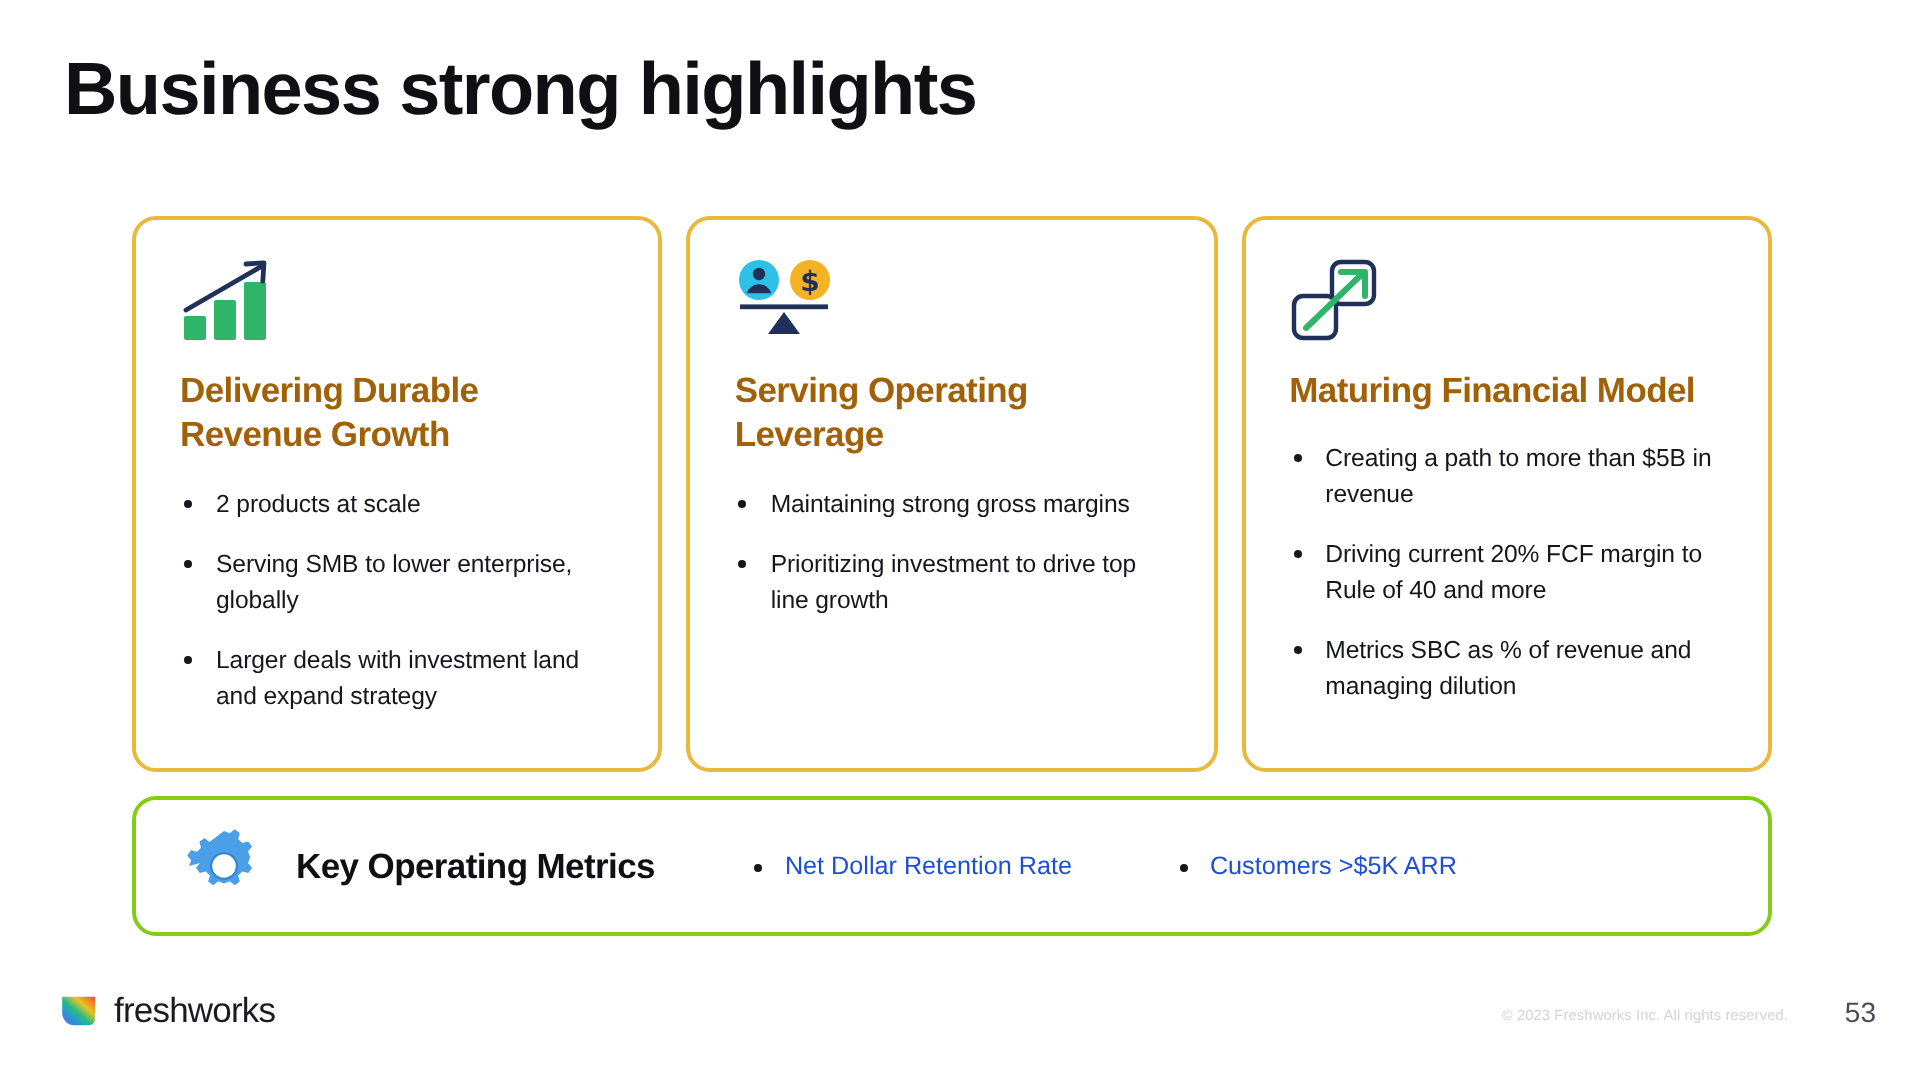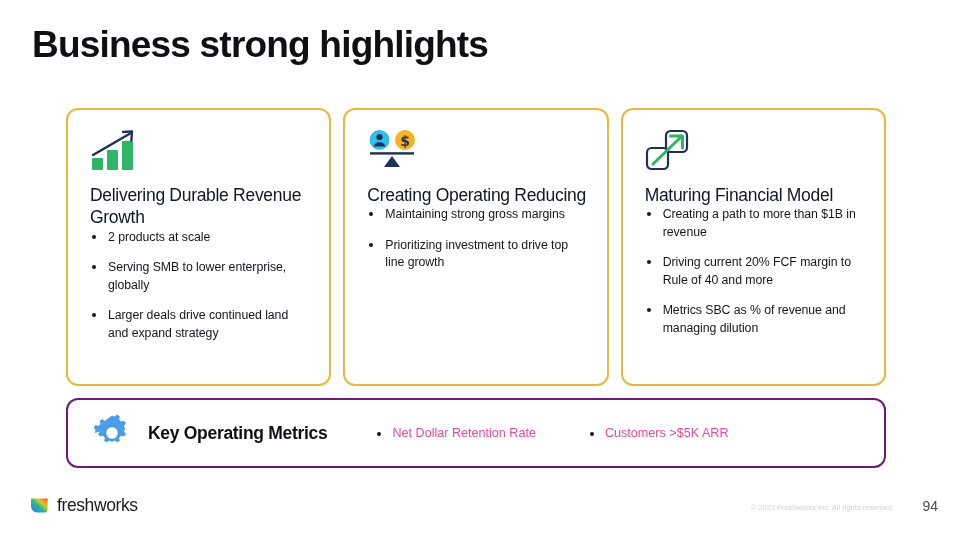"Delivering Durable Revenue Growth" .card-title { color: #0f172a -> #a16207; font-weight: normal -> bold; margin-bottom: none -> 15px }
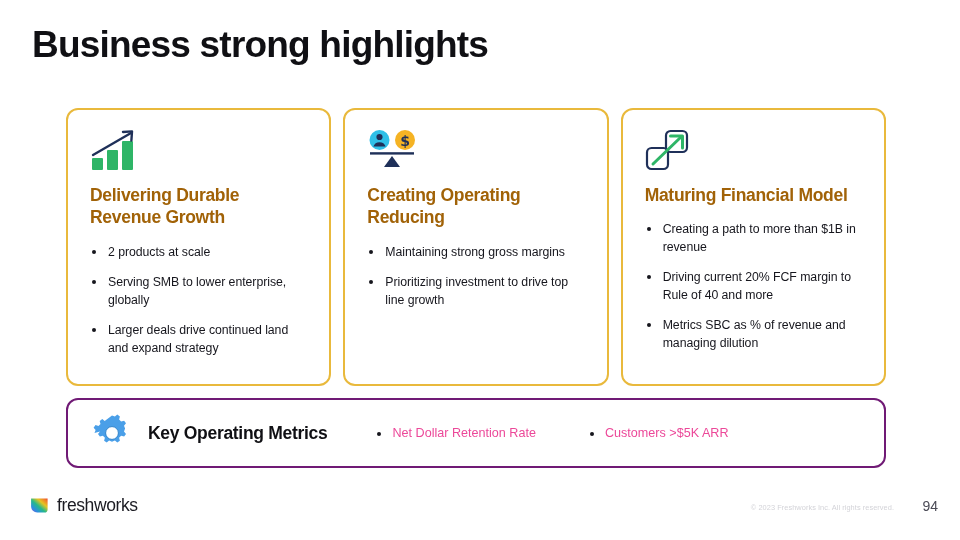"Creating Operating Reducing" div.card-title { text: Creating Operating Reducing -> Serving Operating Leverage }
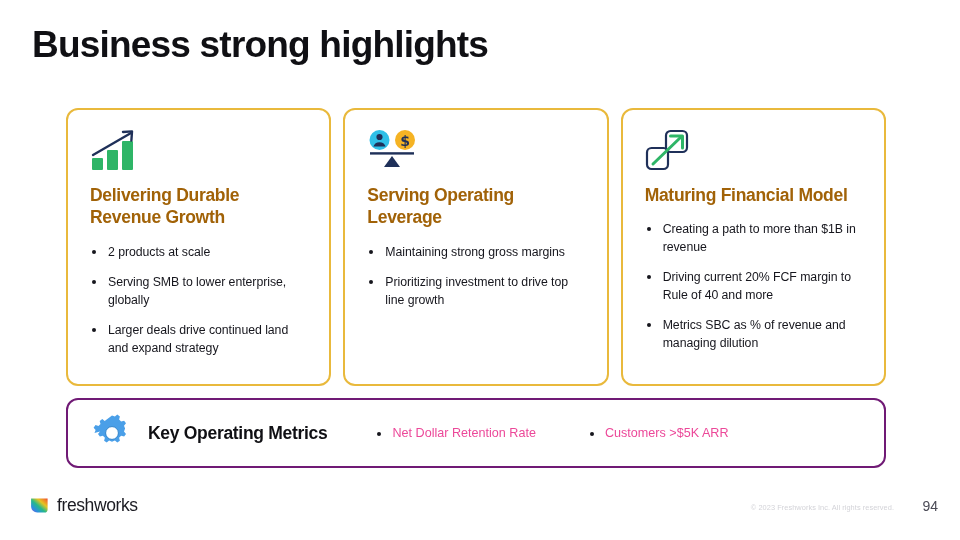"Creating a path to more" li { text: $1B -> $5B }
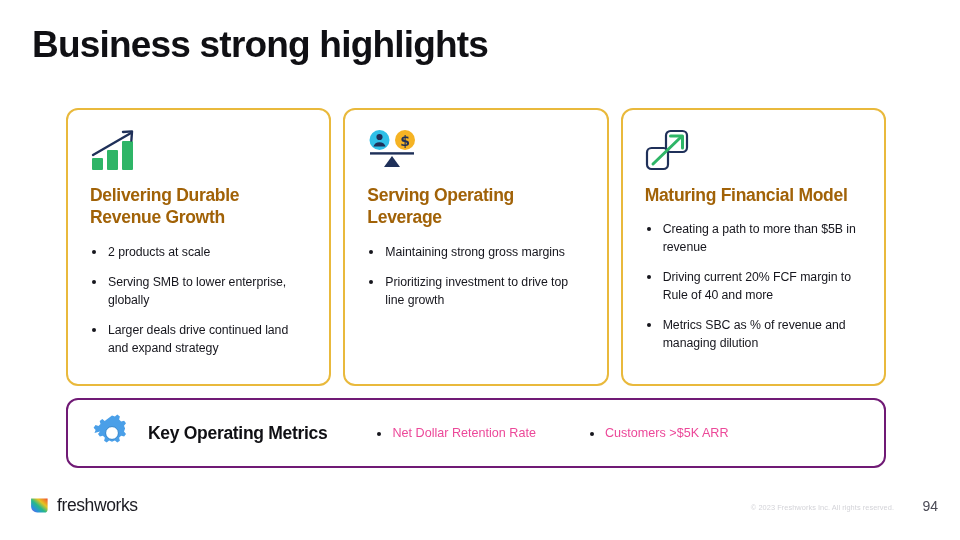"Larger deals drive continued land" li { text: drive continued -> with investment }
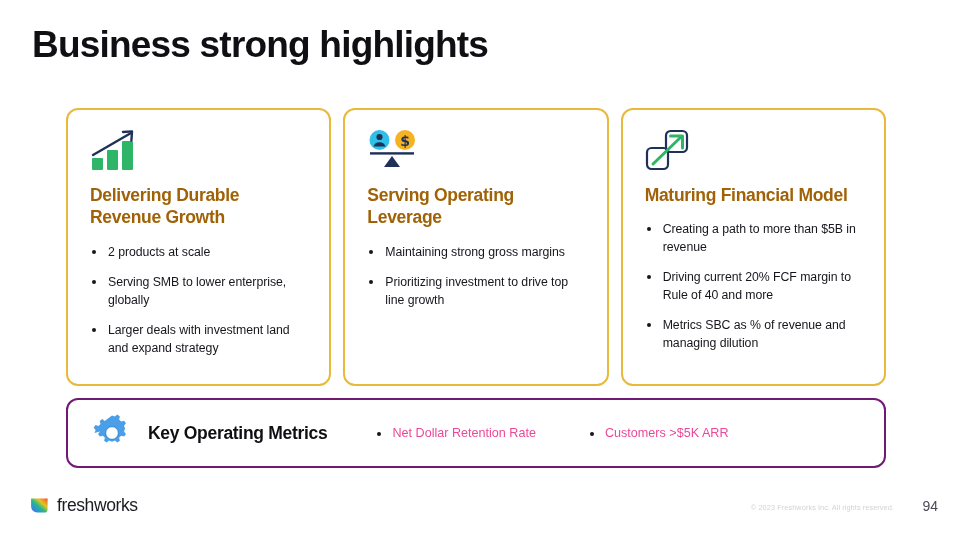"Key Operating Metrics" .metrics-bar { border: 2px solid #701a75 -> 2px solid #84cc16 }
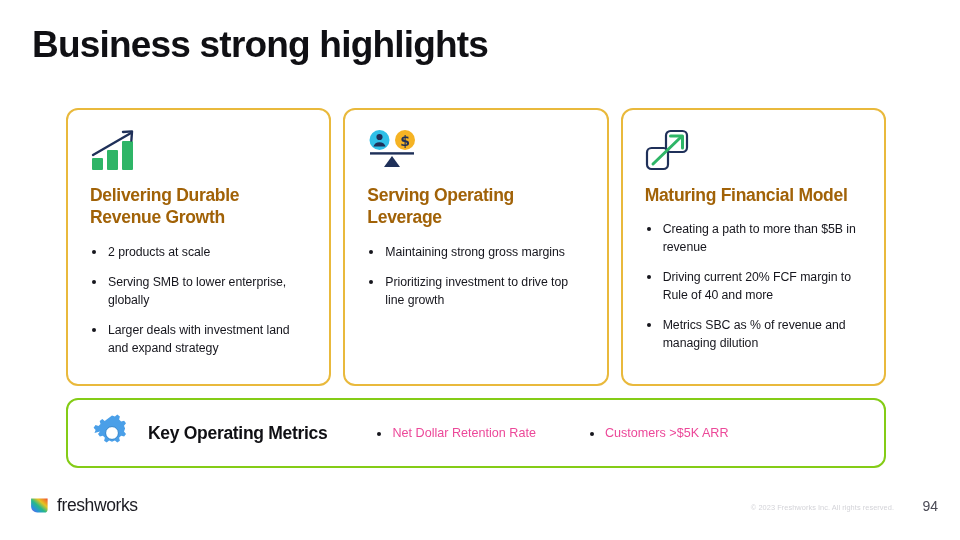"Net Dollar Retention Rate" .metrics-list li { color: #ec4899 -> #1d4ed8 }
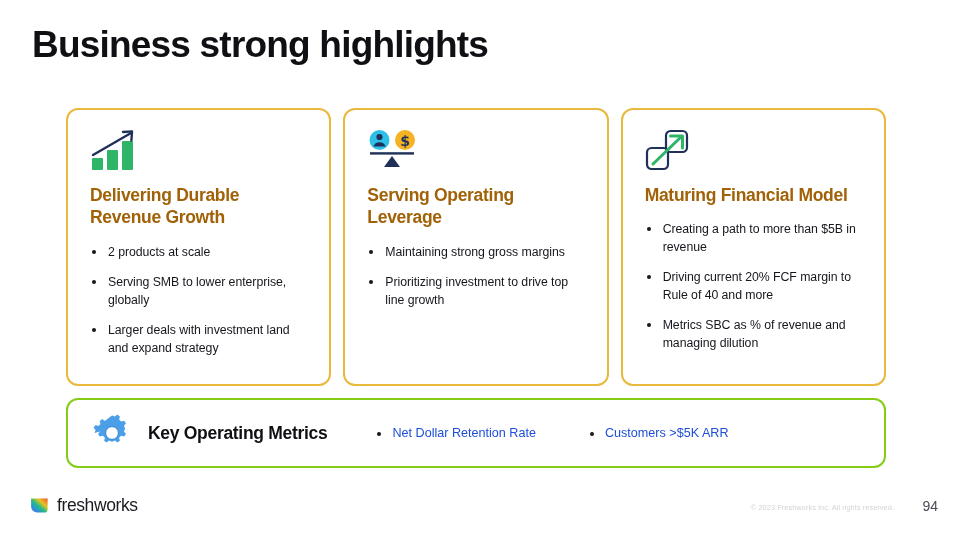"94" div.page-number { text: 94 -> 53 }
